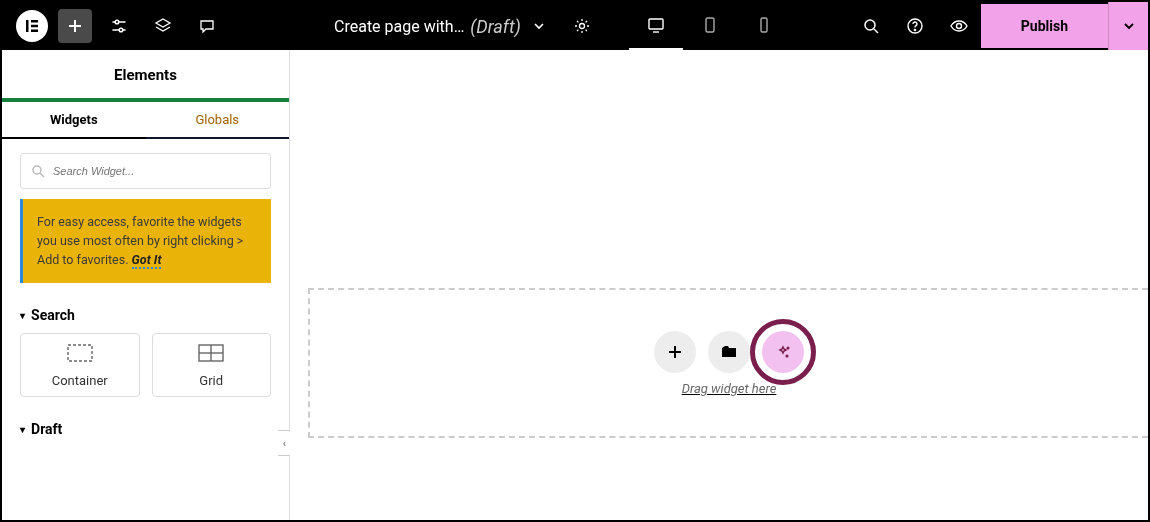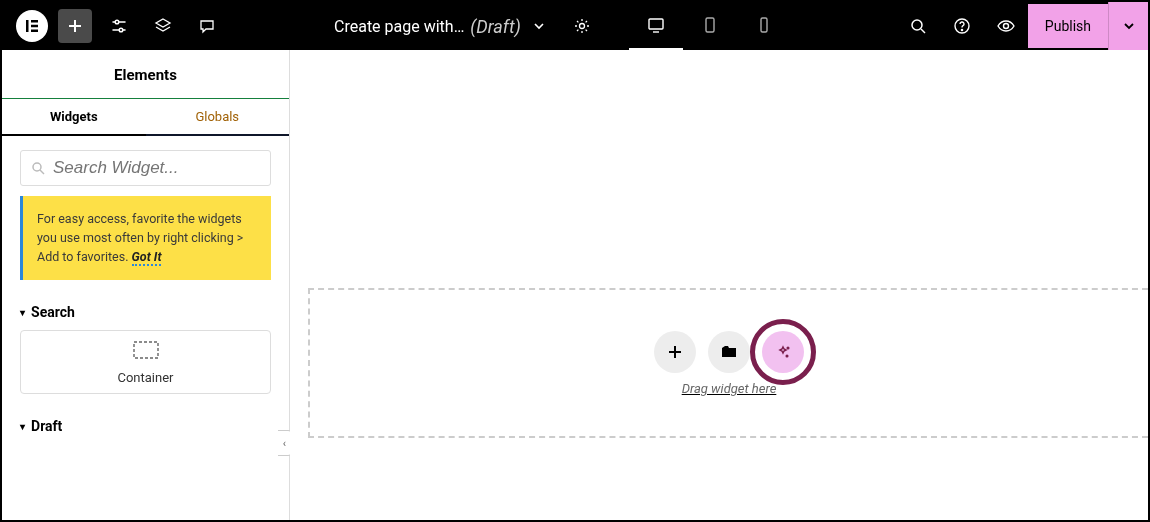"Publish" .publish { font-weight: 400 -> 700; padding: 0 17px -> 0 40px }
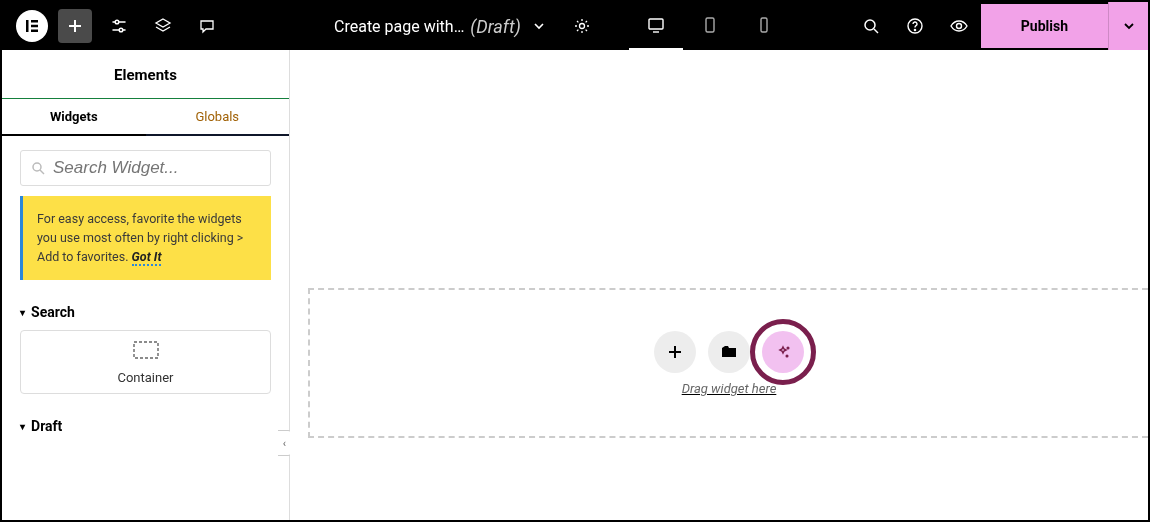"Elements" .sidebar h1 { border-bottom: 1px solid #15803d -> 4px solid #15803d }
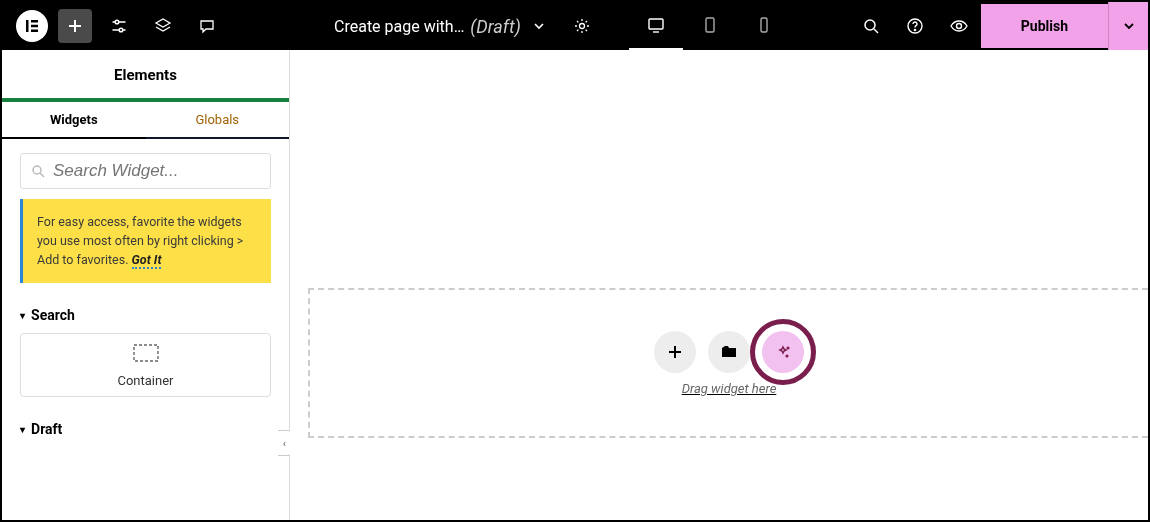"Search Widget..." .search input { font-size: 17px -> 11px }
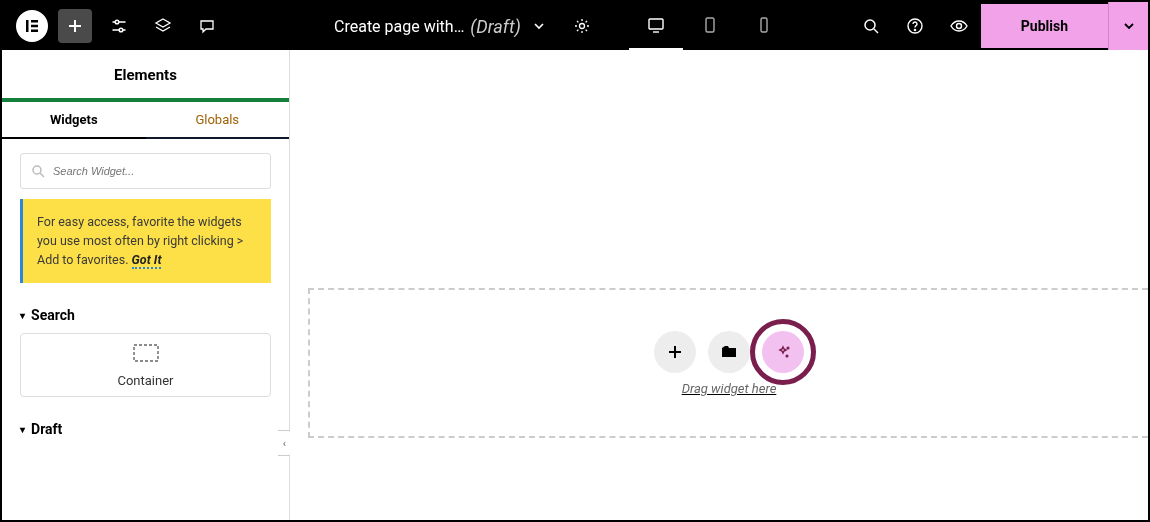"For easy access, favorite the" .notice { background: #fde047 -> #eab308 }
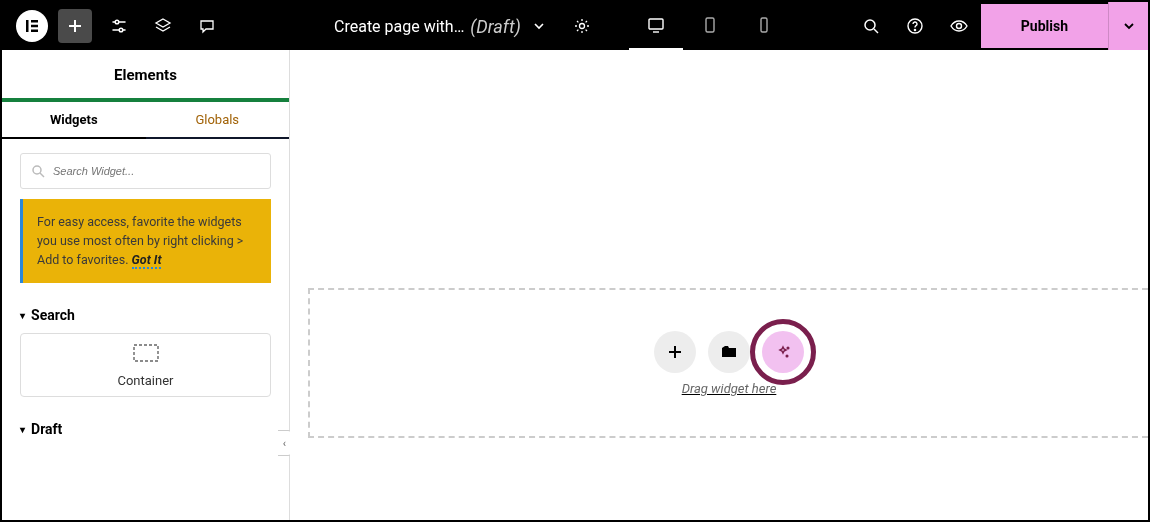"Grid" div.widget-card { html: none -> <div> <span> <svg> <rect></rect> <line></line> <line></line> </svg> </span> <span>Grid</span> </div> }
